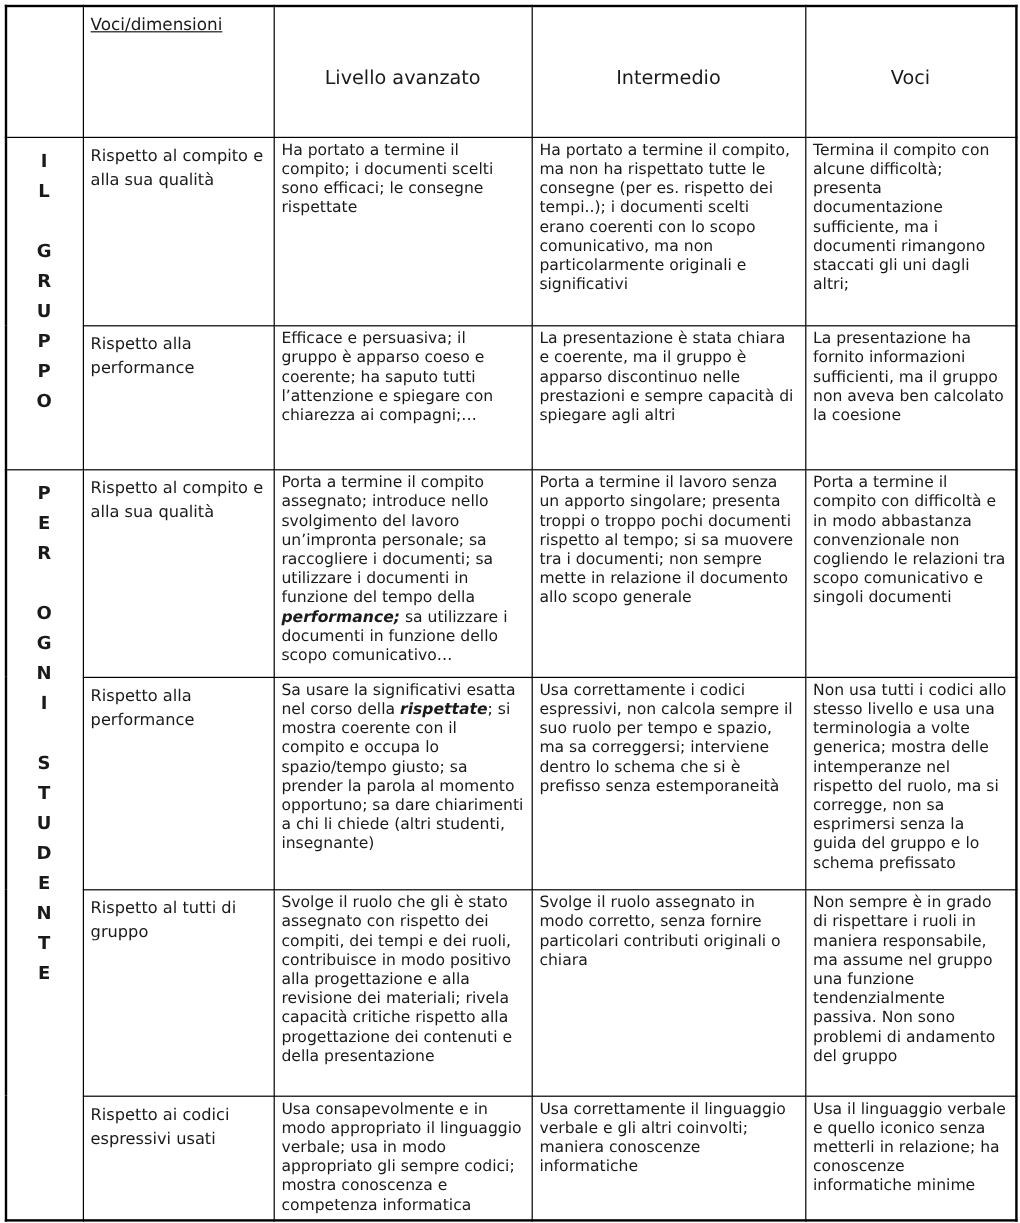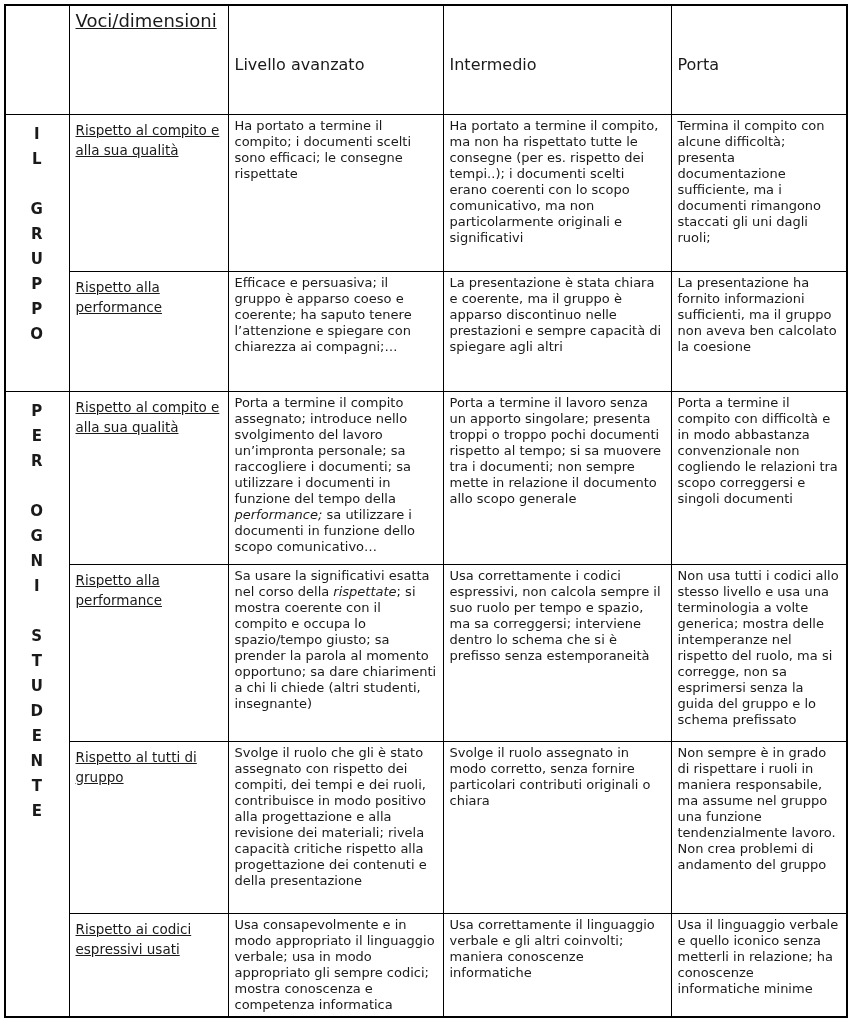"Voci/dimensioni" td.head-dim { font-size: 18px -> 14px }
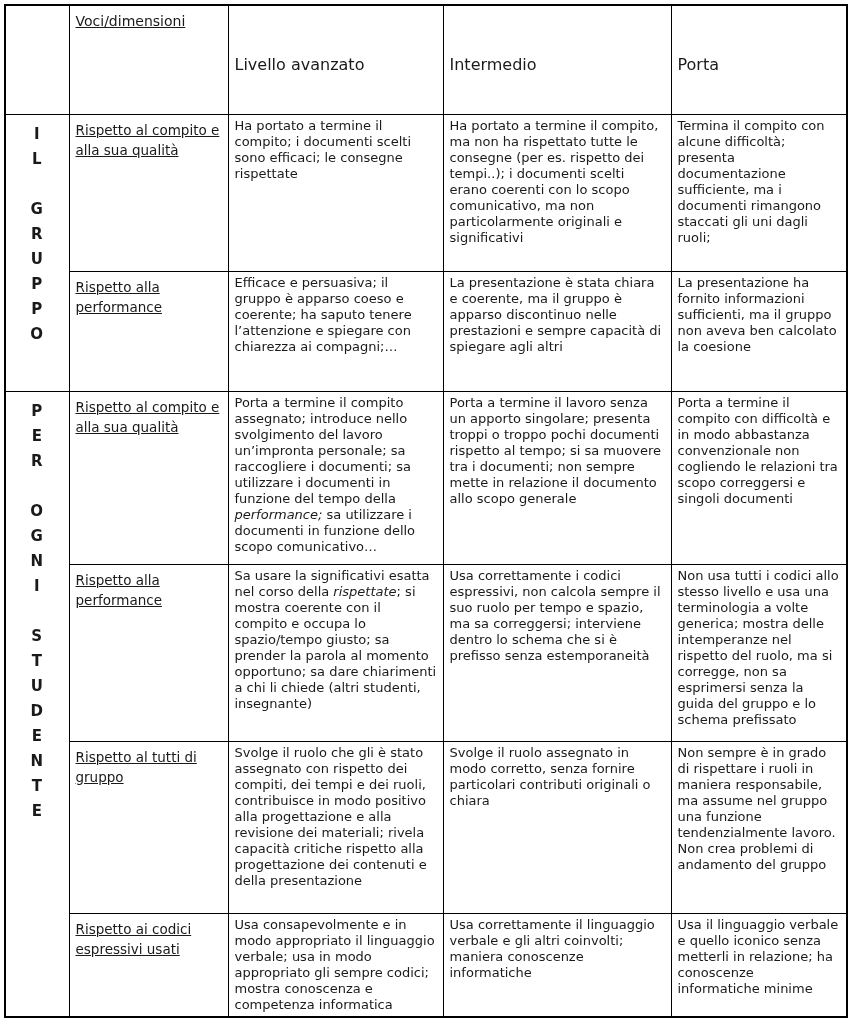"Livello avanzato" td.head-level { text-align: none -> center }
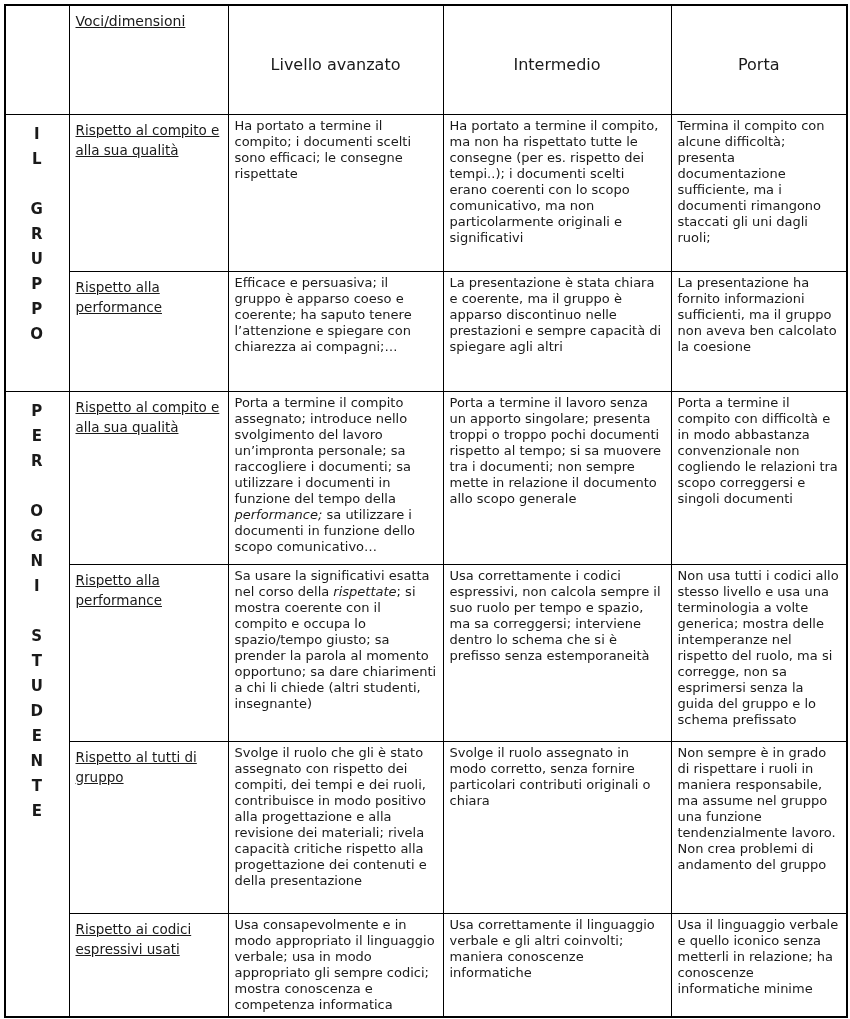"Porta" td.head-level { text: Porta -> Voci }
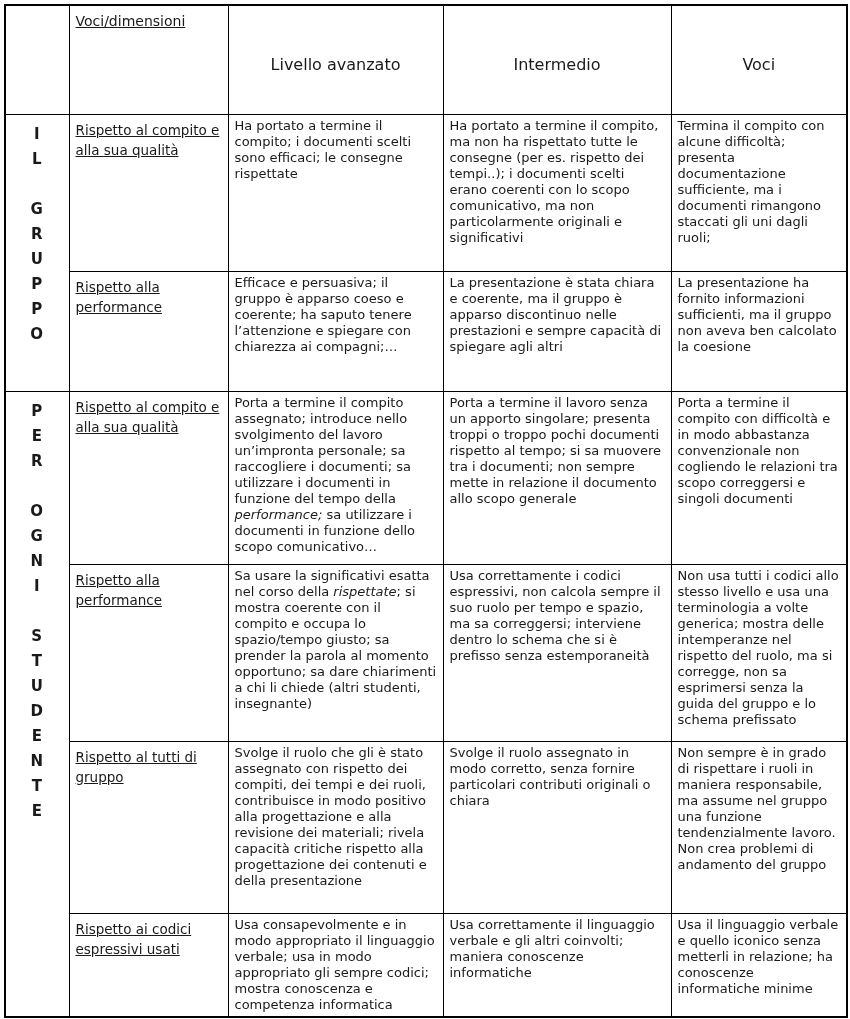"Rispetto al compito e alla" .u-label { text-decoration: underline -> none }
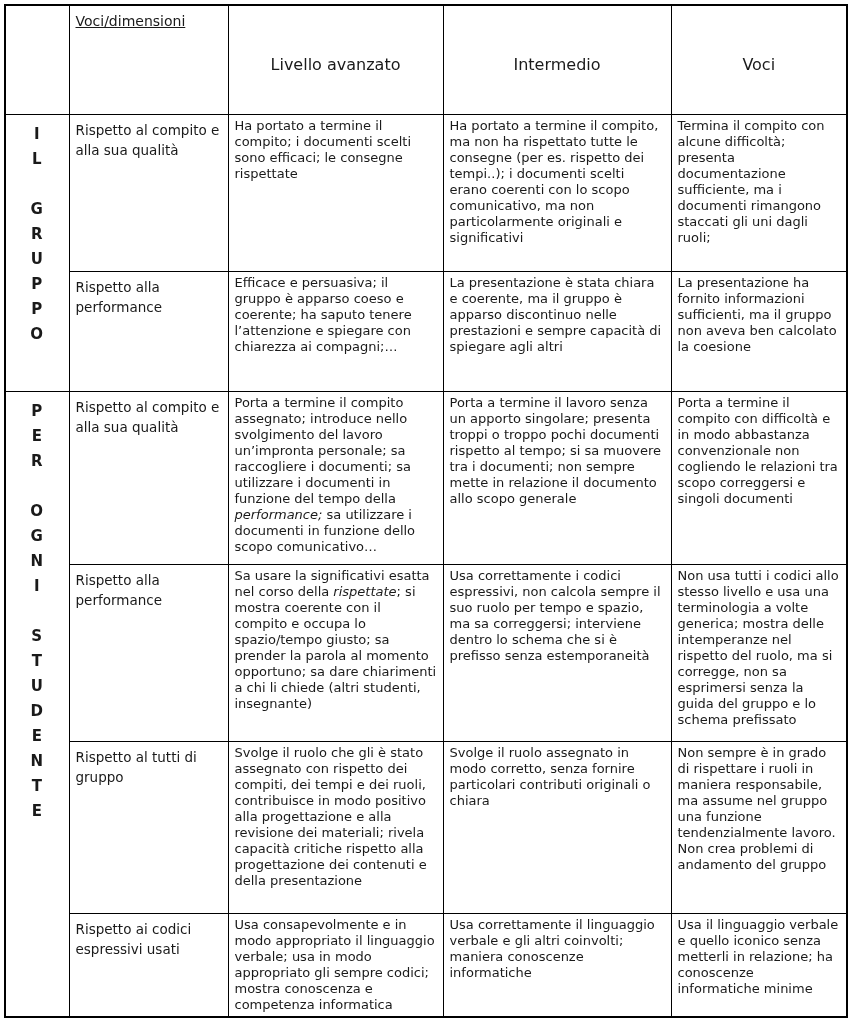"Termina il compito con alcune" td.body-cell { text: ruoli -> altri }
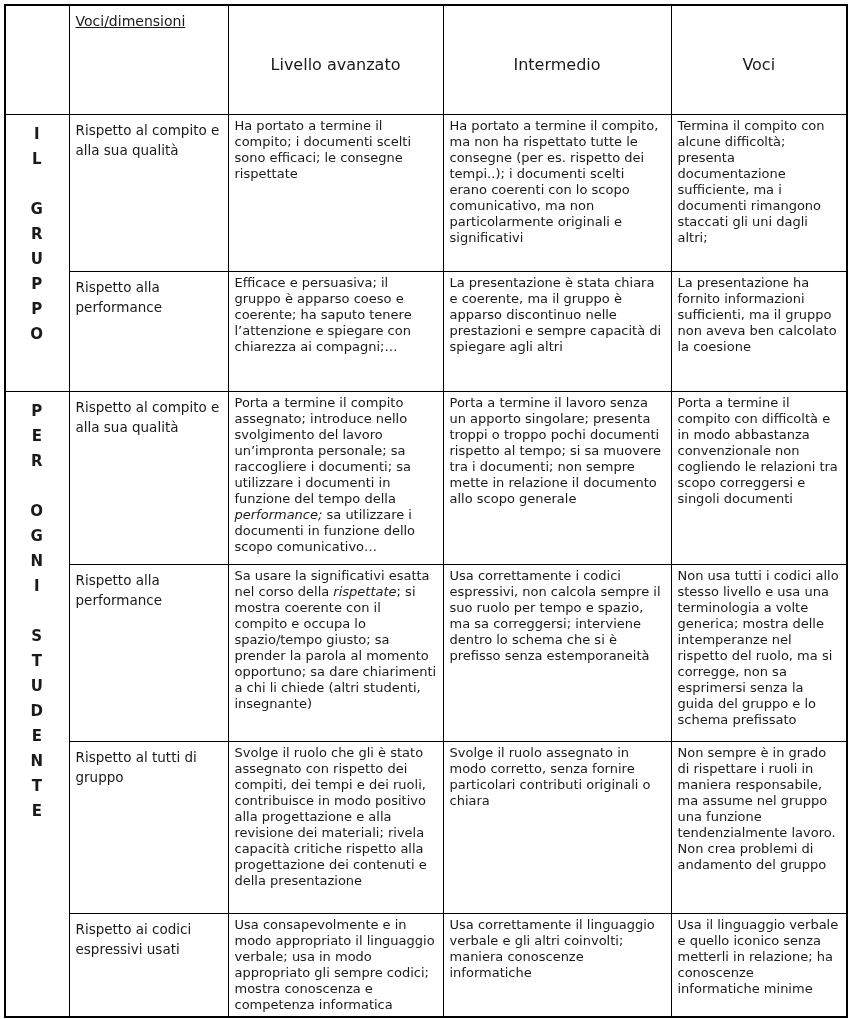"Efficace e persuasiva; il gruppo" td.body-cell { text: tenere -> tutti }
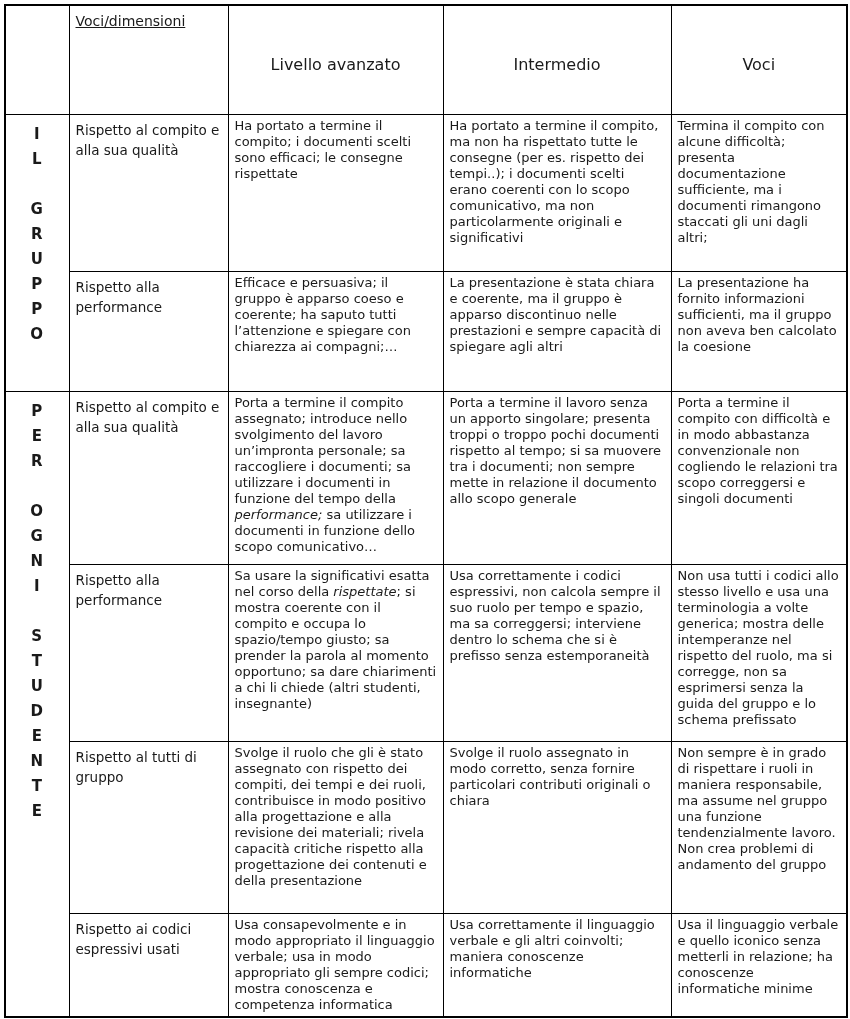"Porta a termine il compito con" td.body-cell { text: correggersi -> comunicativo }
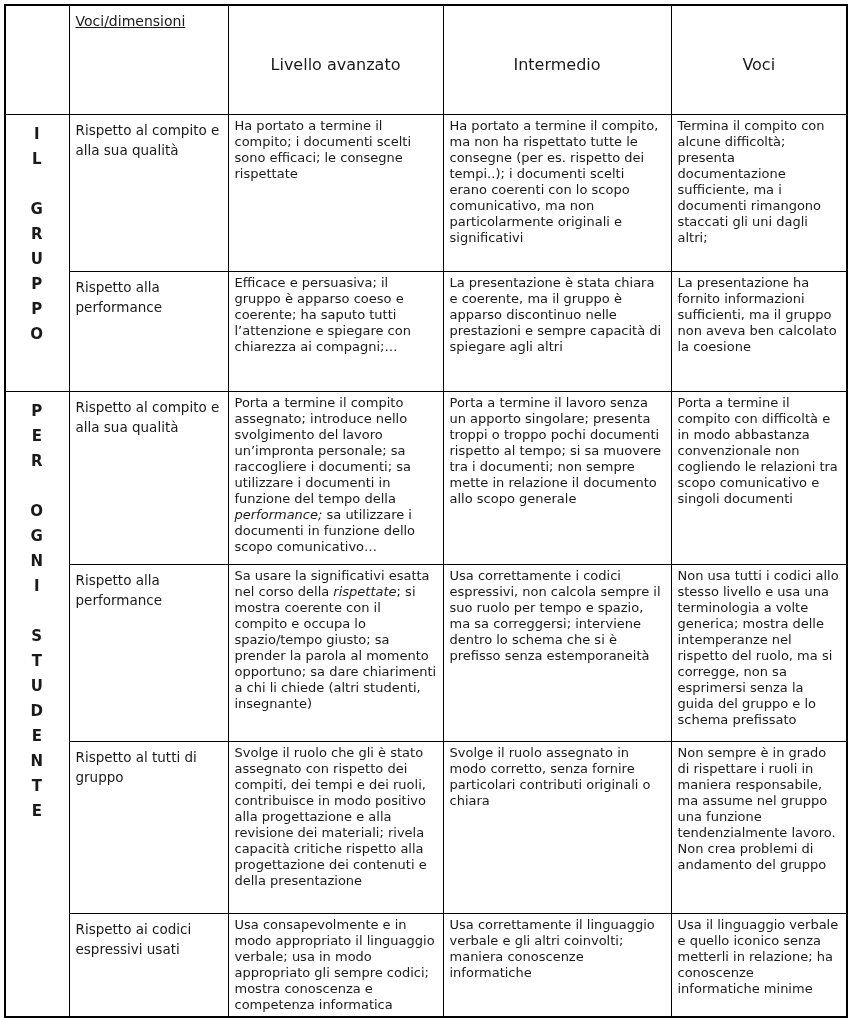"performance;" .it { font-weight: none -> bold }
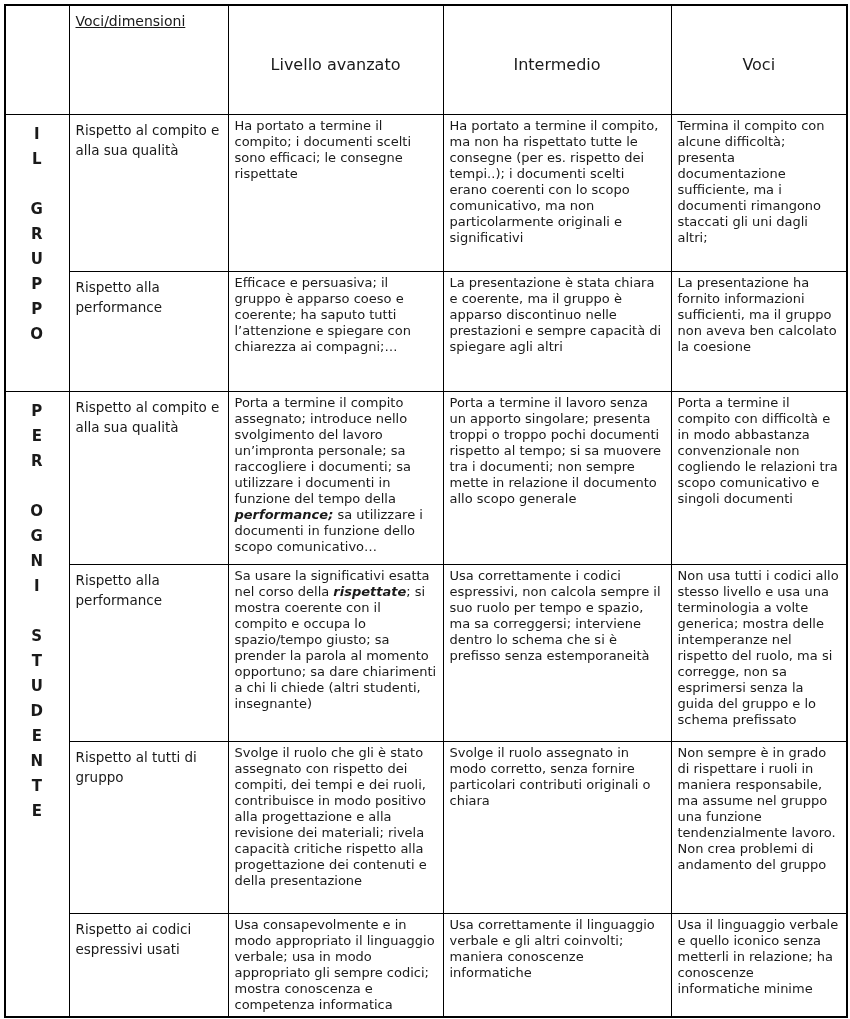"Non sempre è in grado" td.body-cell { text: lavoro. Non crea -> passiva. Non sono }
